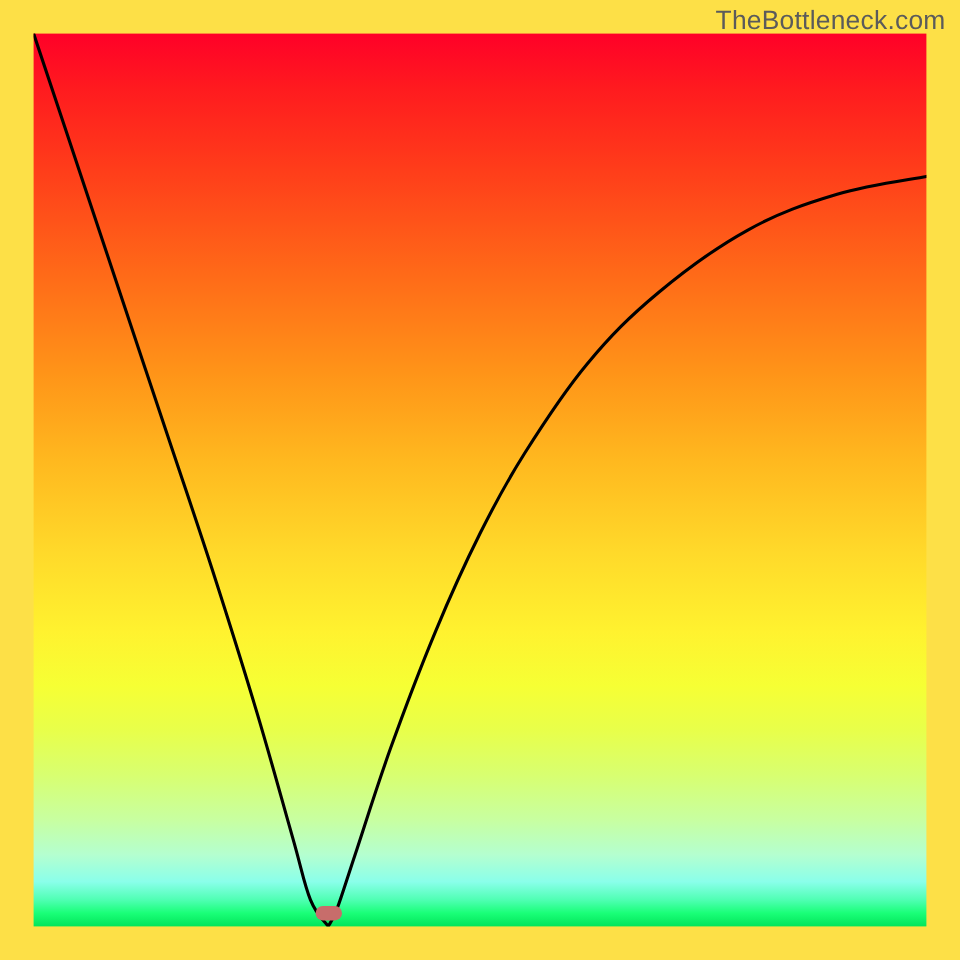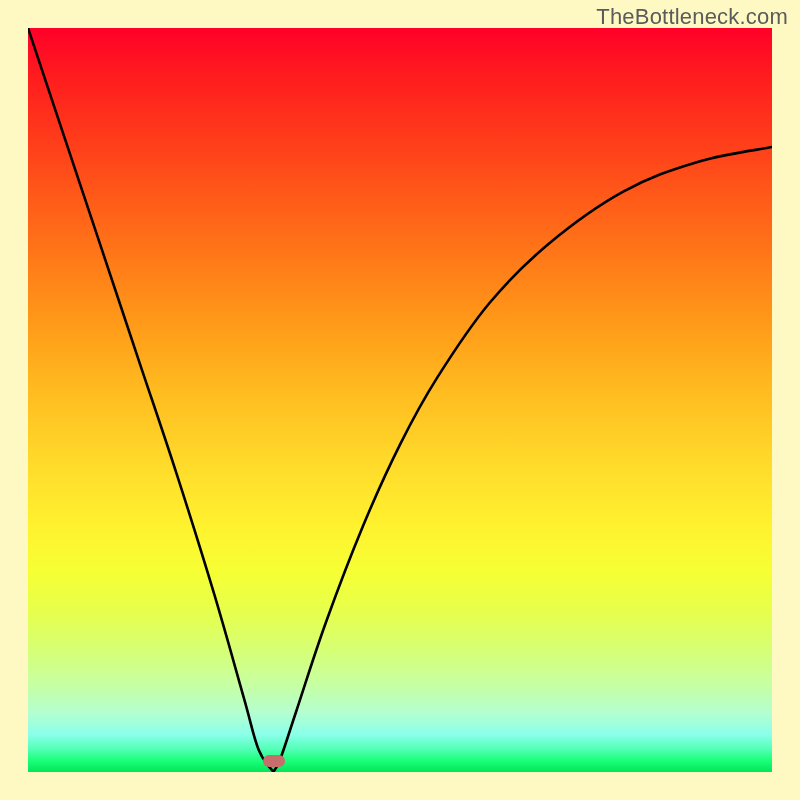"TheBottleneck.com" .frame { background: #fef9c3 -> #fde047 }
